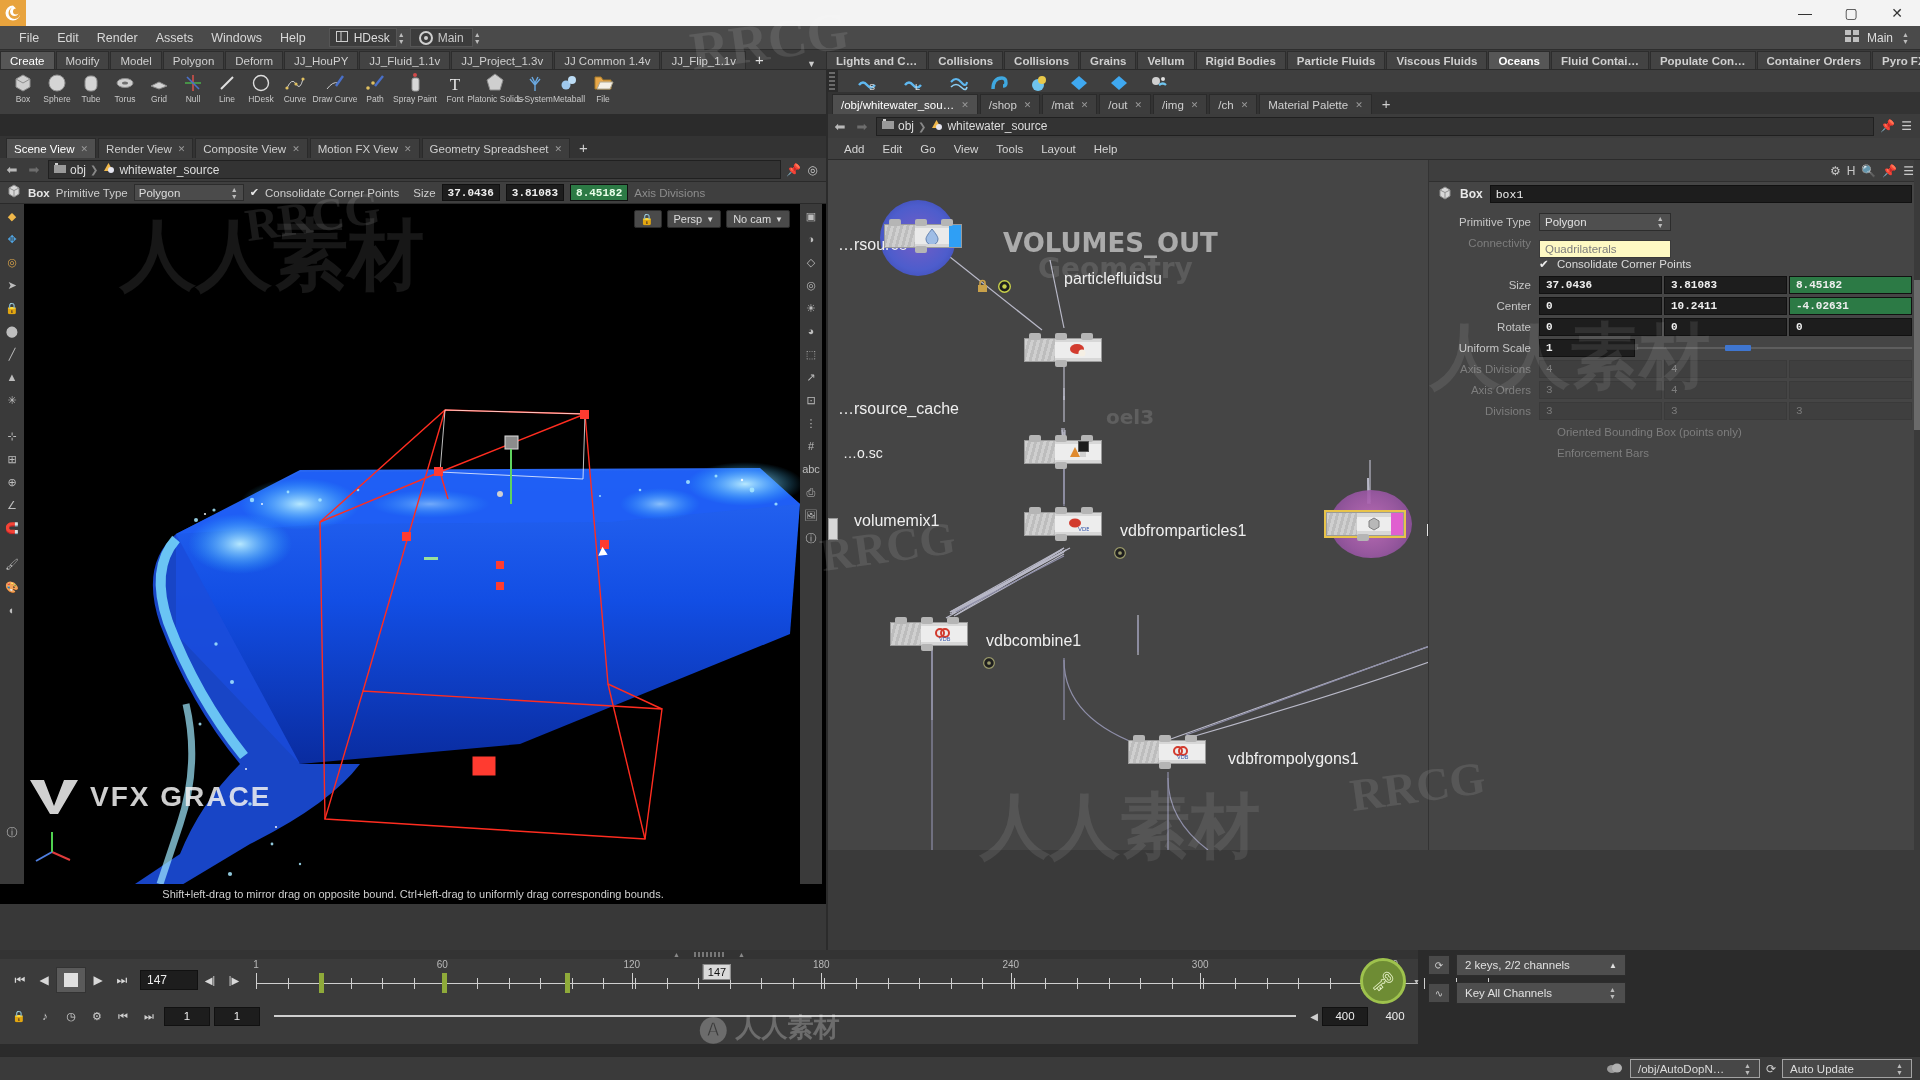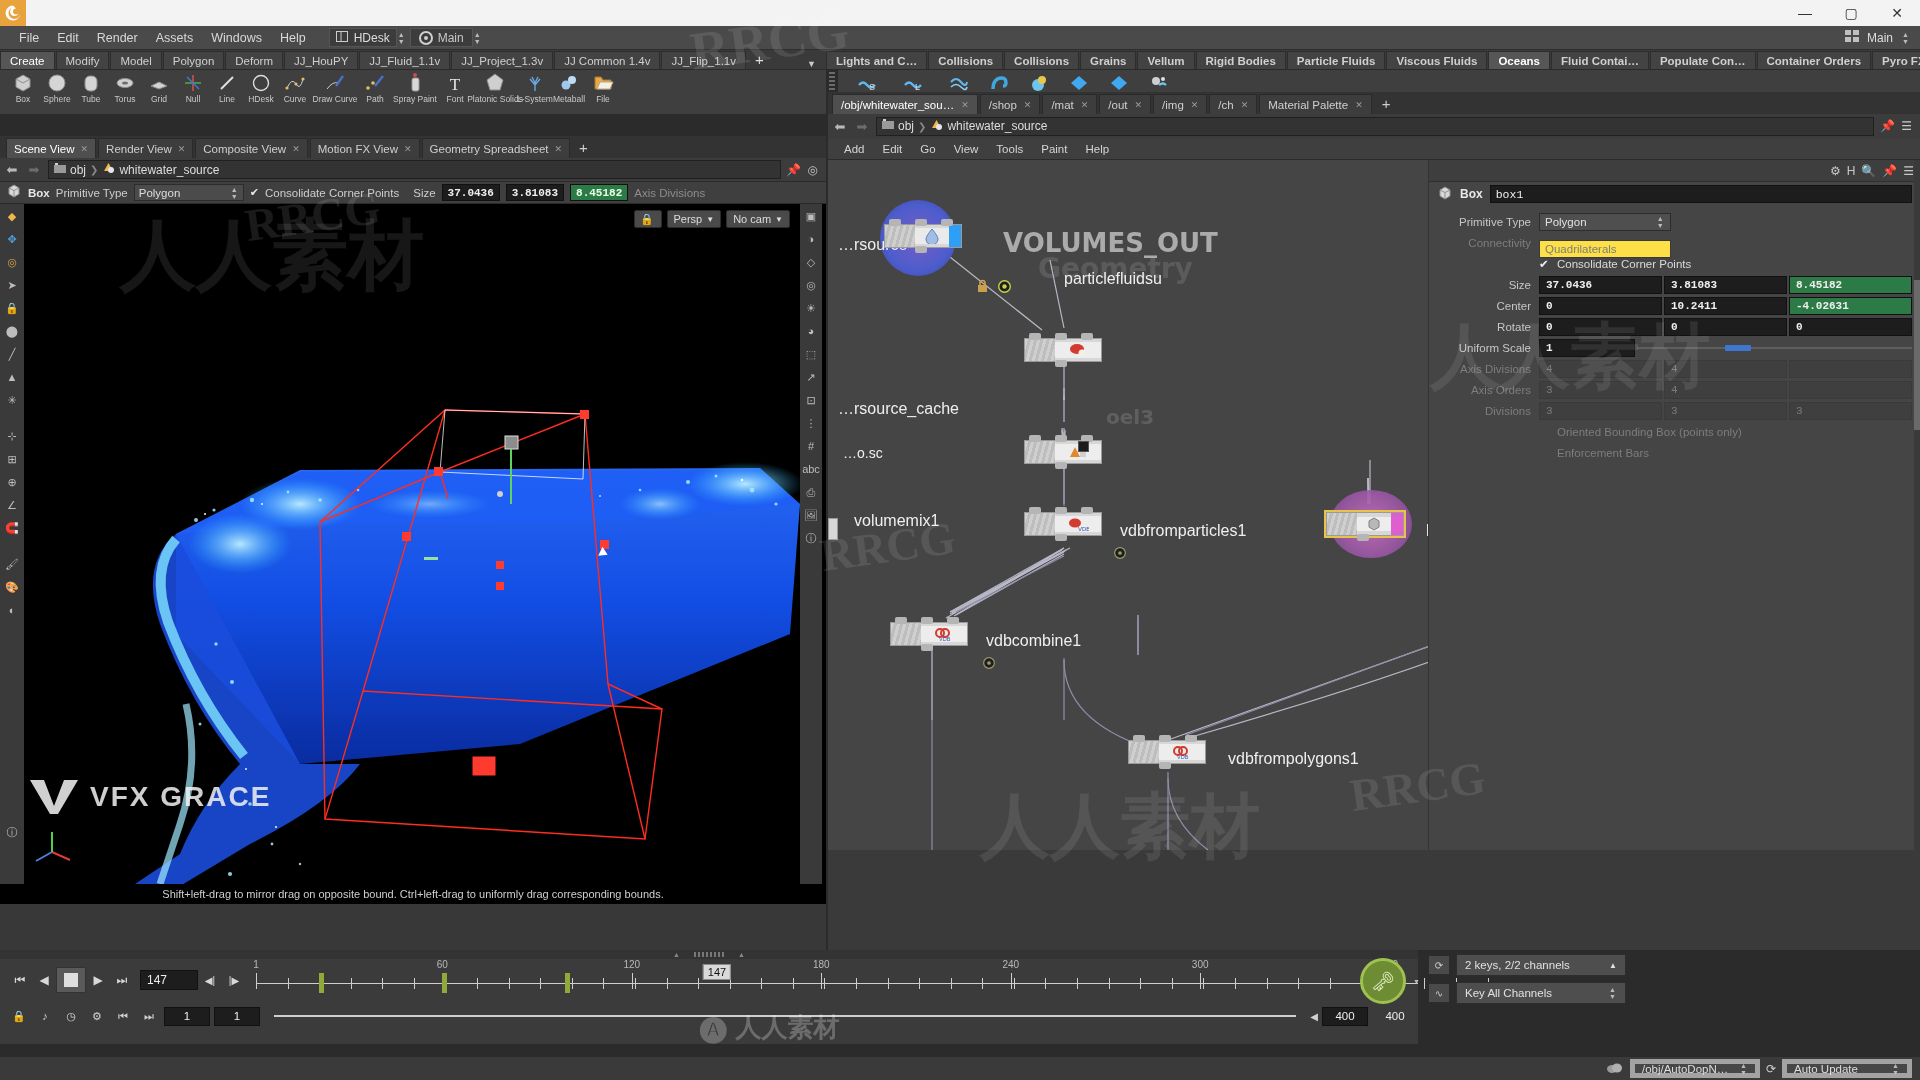"Paint" div.mi { text: Paint -> Layout }
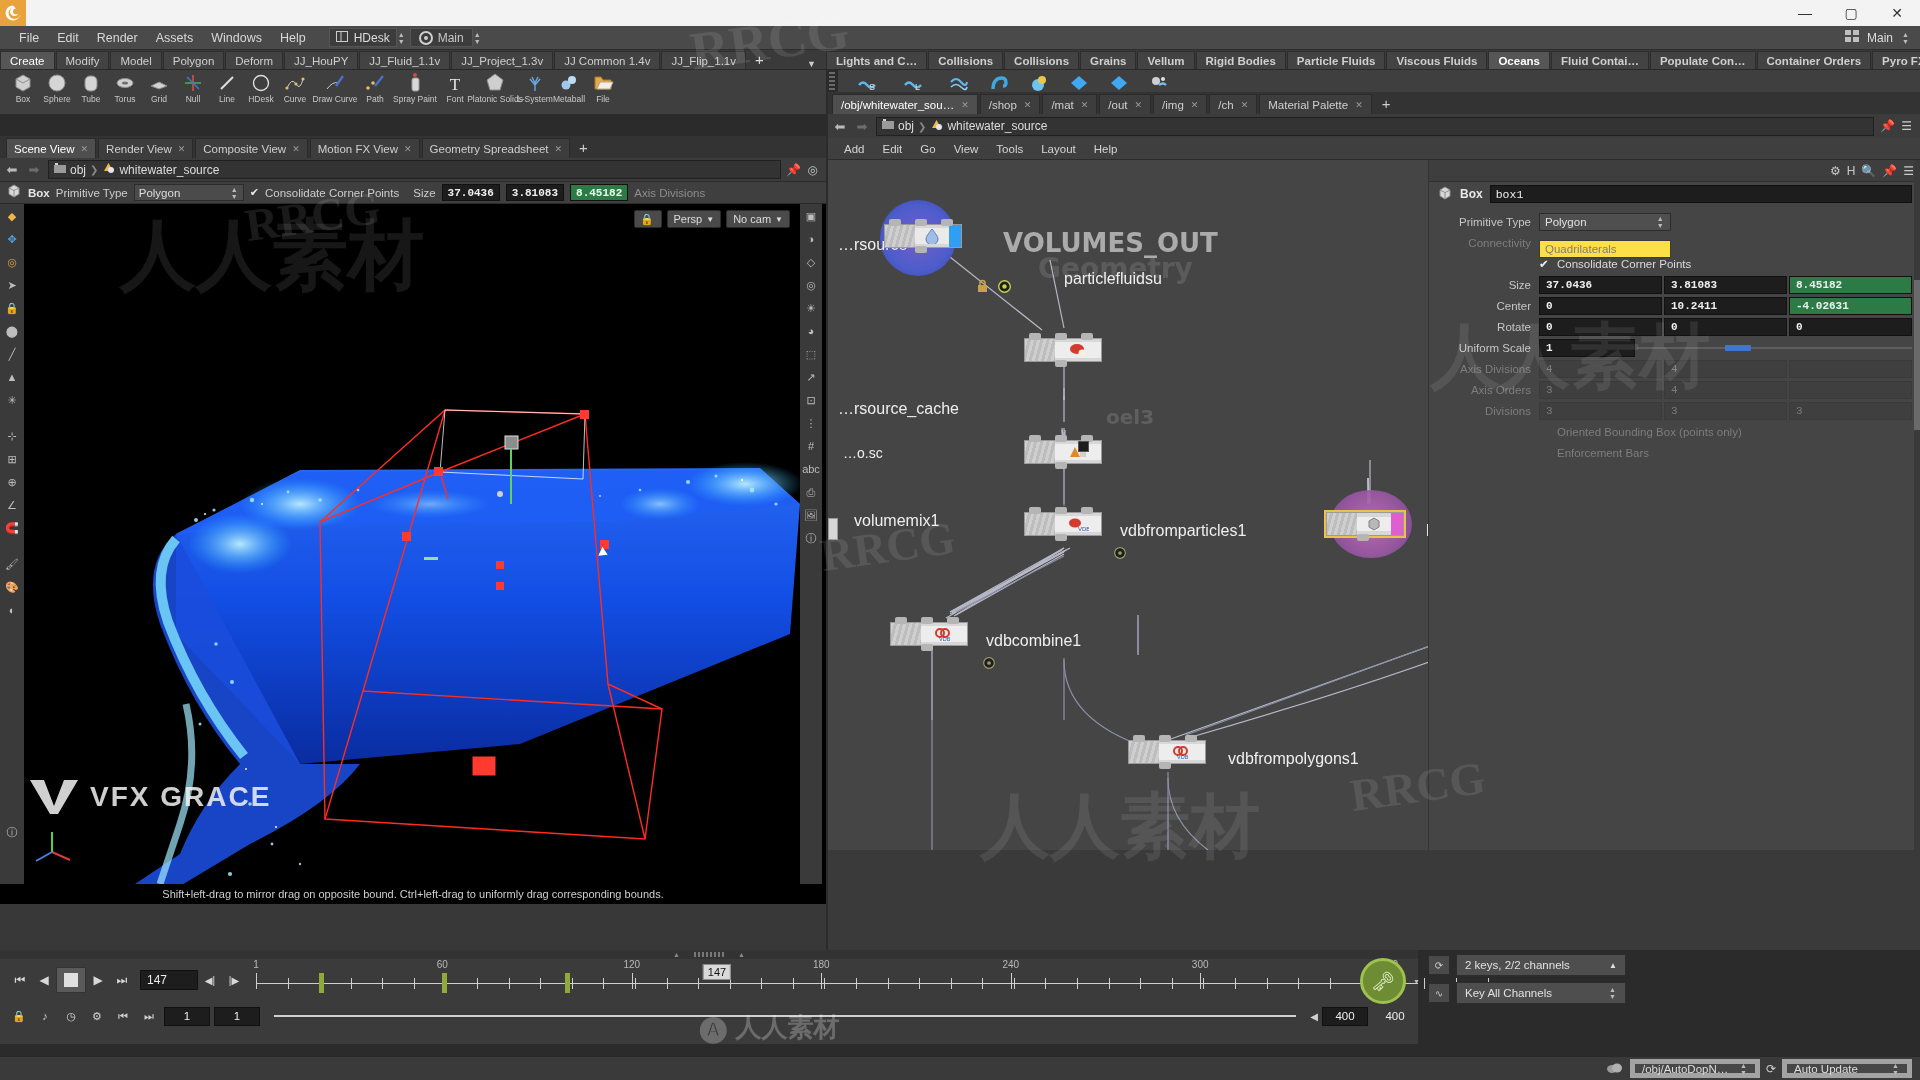"Quadrilaterals" .pcombo.dim { background: #fde047 -> #fef9c3 }
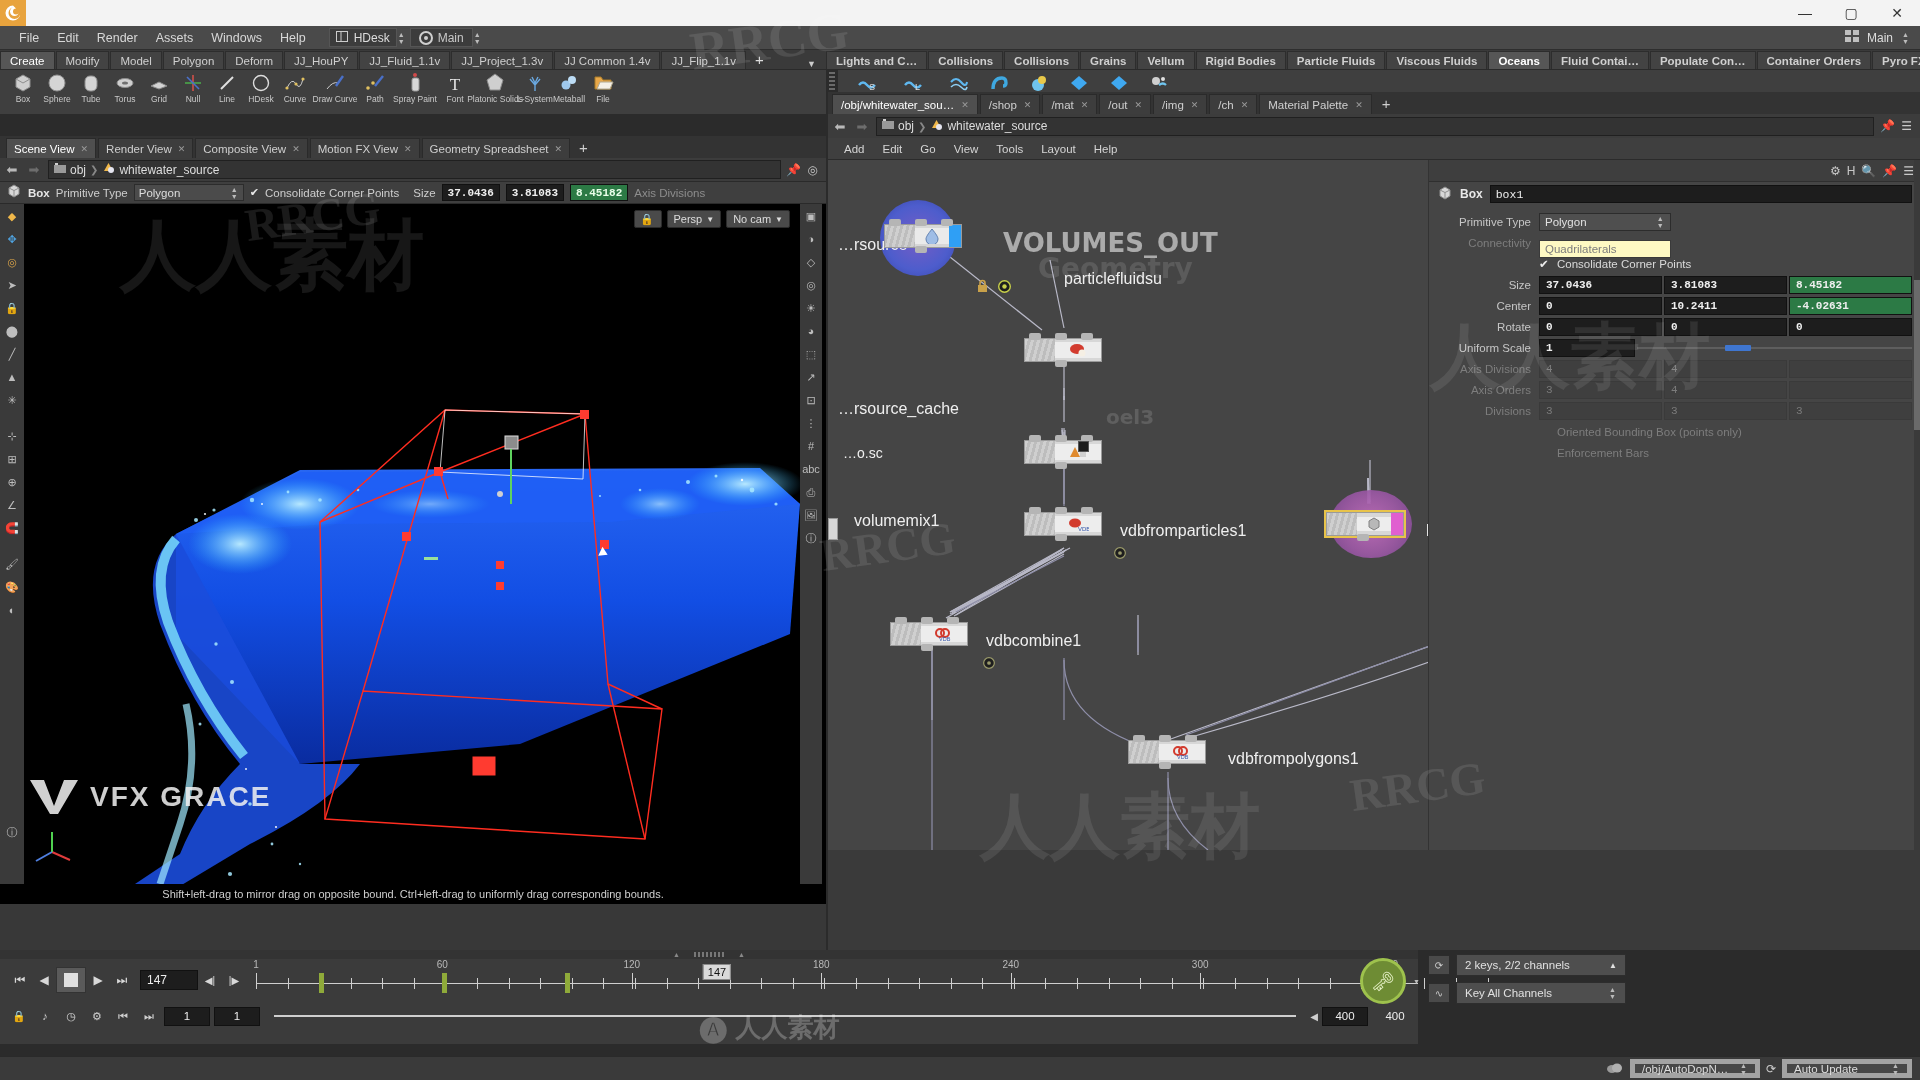"/obj/AutoDopN…" .scombo { border: 5px solid #a3a3a3 -> 1px solid #a3a3a3 }
